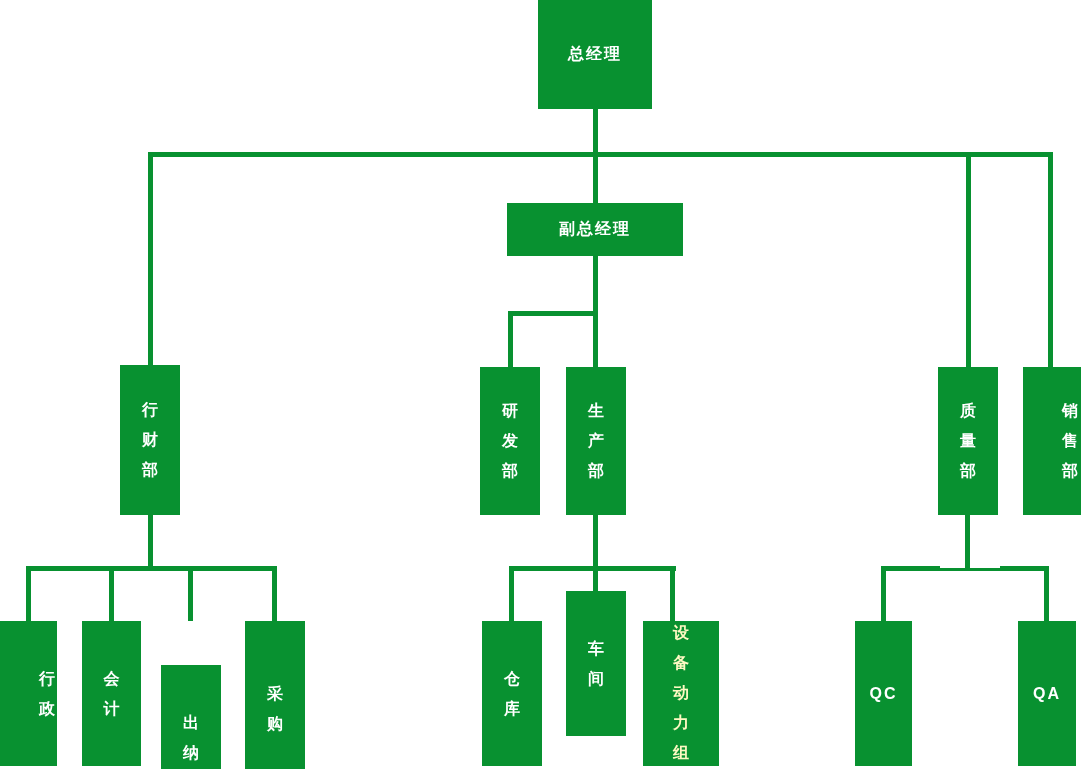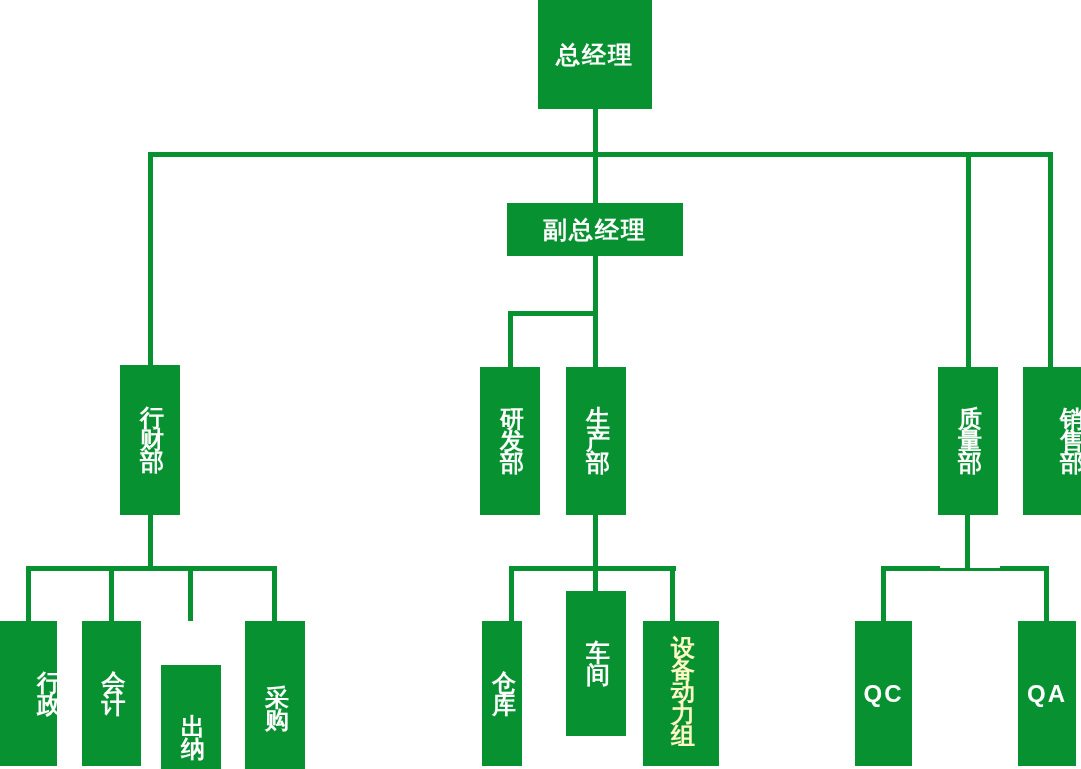"总经理" .node { font-size: 24px -> 16px }
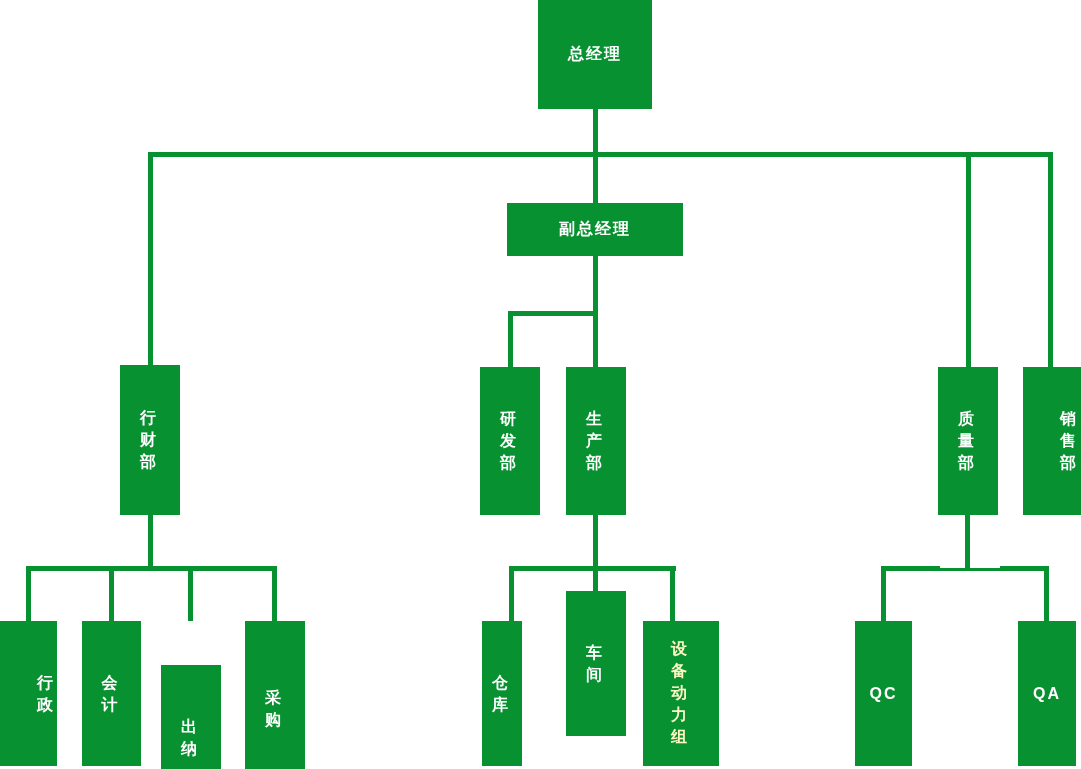"行财部" .node.v .lbl { line-height: 22px -> 30px; text-align: left -> center }
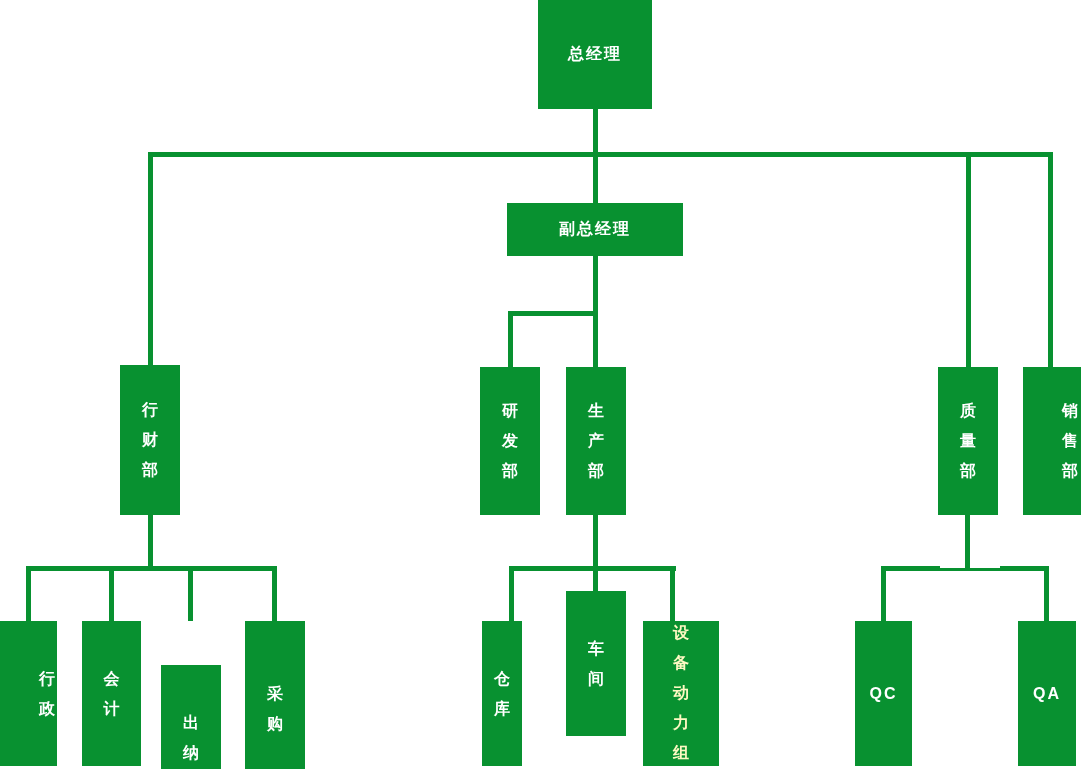"仓库" div.node { width: 40px -> 60px }
